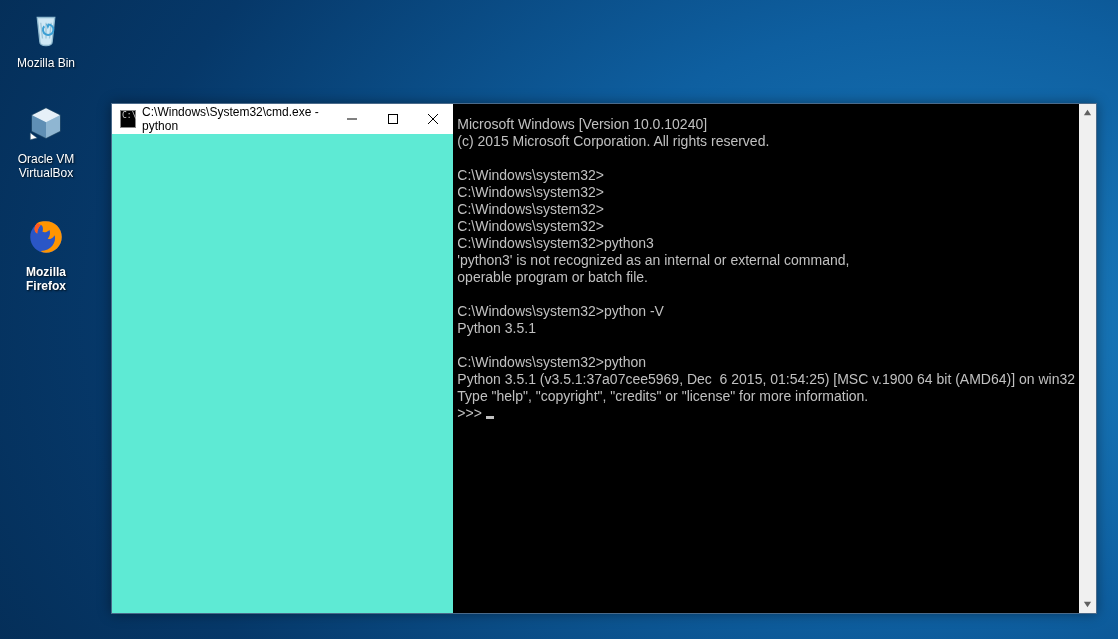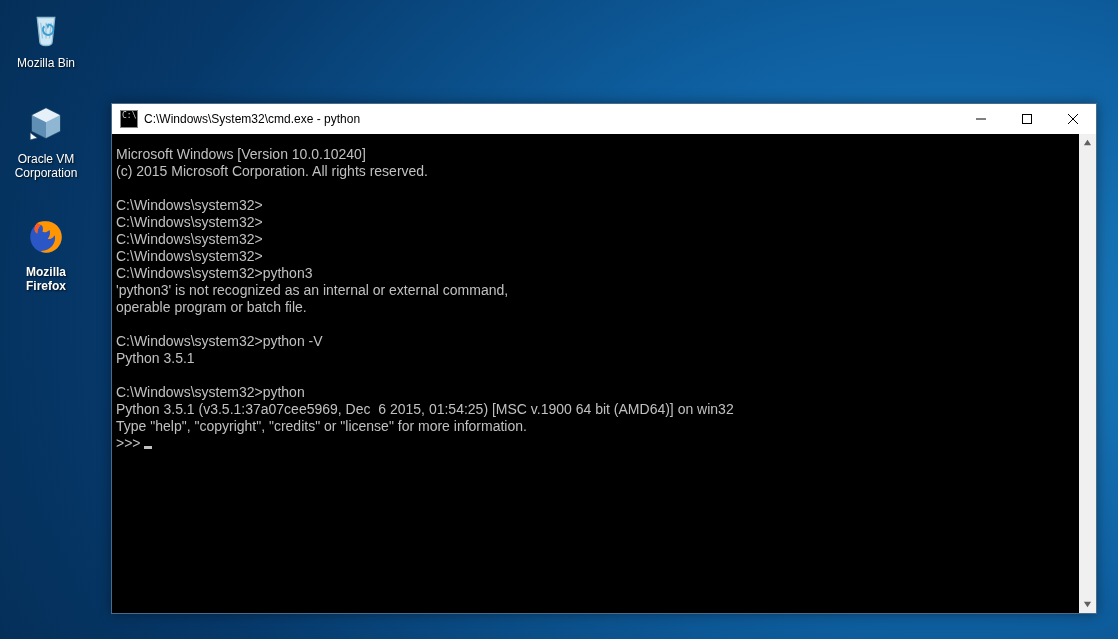"C:\Windows\System32\cmd.exe - python" .cmd-window { flex-direction: column -> none }
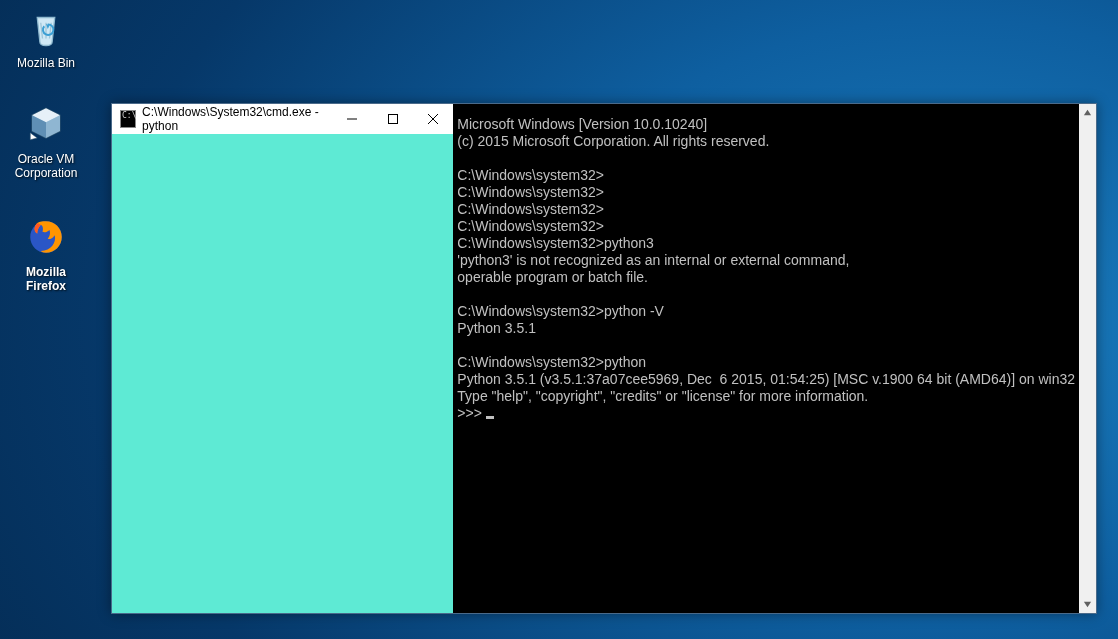"Oracle VM" div { text: Corporation -> VirtualBox }
